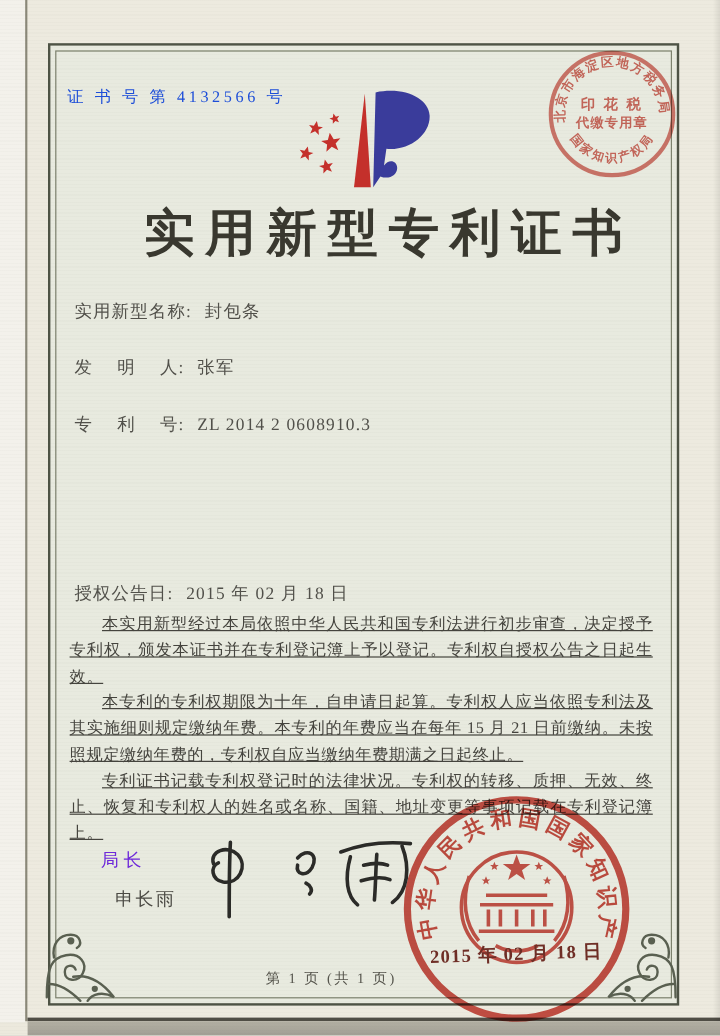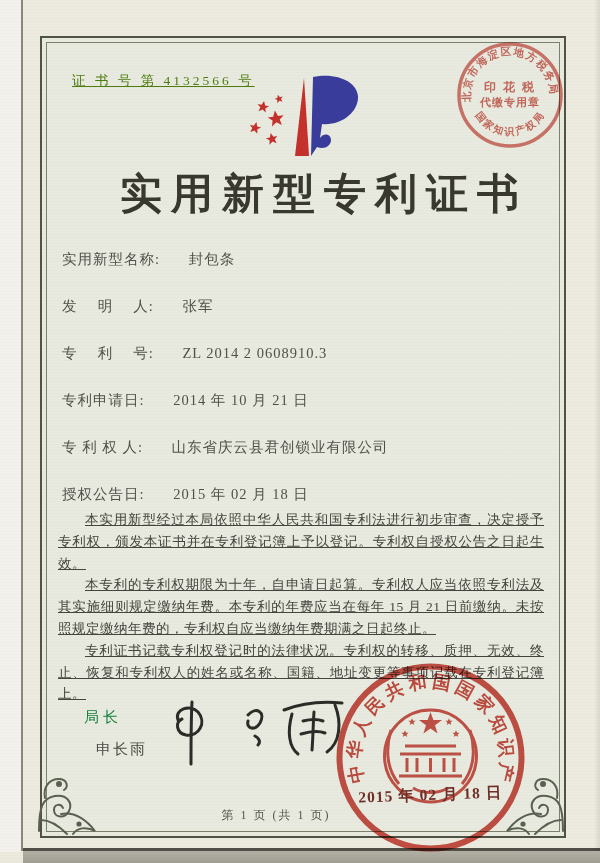"证 书 号 第 4132566" .cert-number { color: #4d7c0f -> #1d4ed8; left: 72px -> 56px; text-decoration: underline -> none }
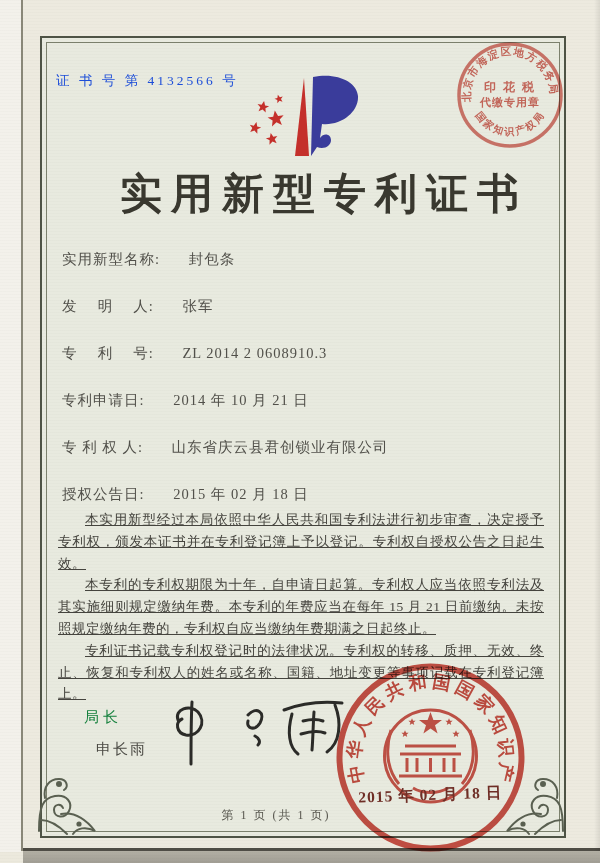"实用新型名称:" .field .lbl { margin-right: 24px -> 6px }
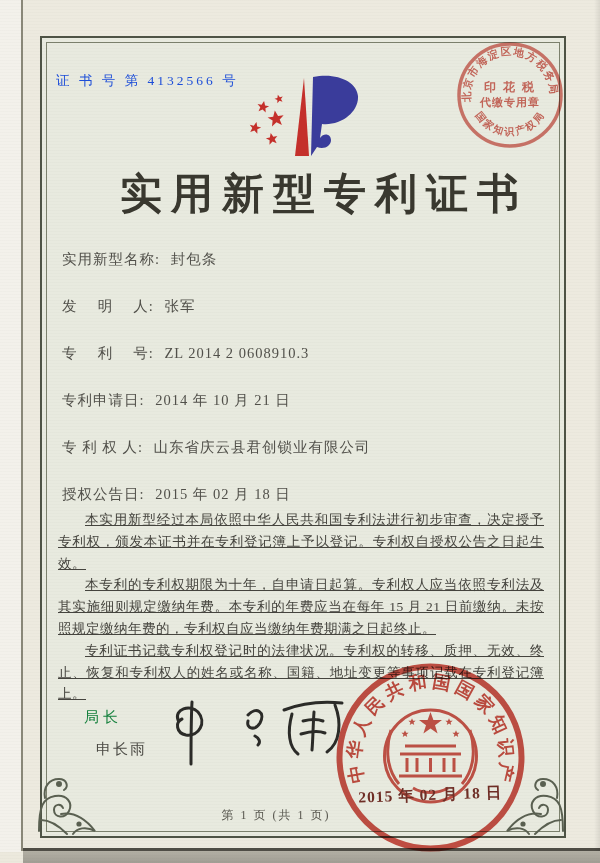"专利申请日: 2014 年 10 月" div.field { html: <div> <span>专利申请日:</span> <span>2014 年 10 月 21 日</span> </div> -> none }
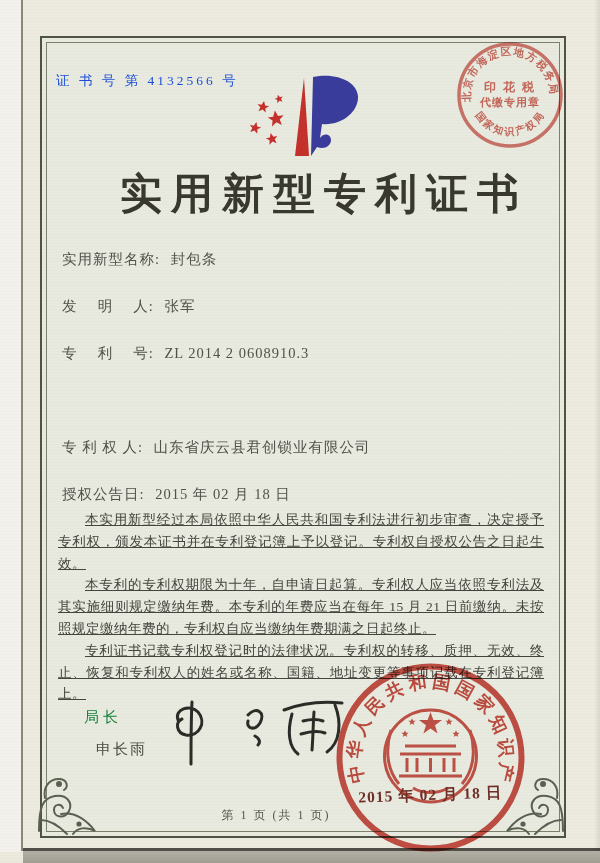"专 利 权 人: 山东省庆云县君创锁业有限公司" div.field { html: <div> <span>专 利 权 人:</span> <span>山东省庆云县君创锁业有限公司</span> </div> -> none }
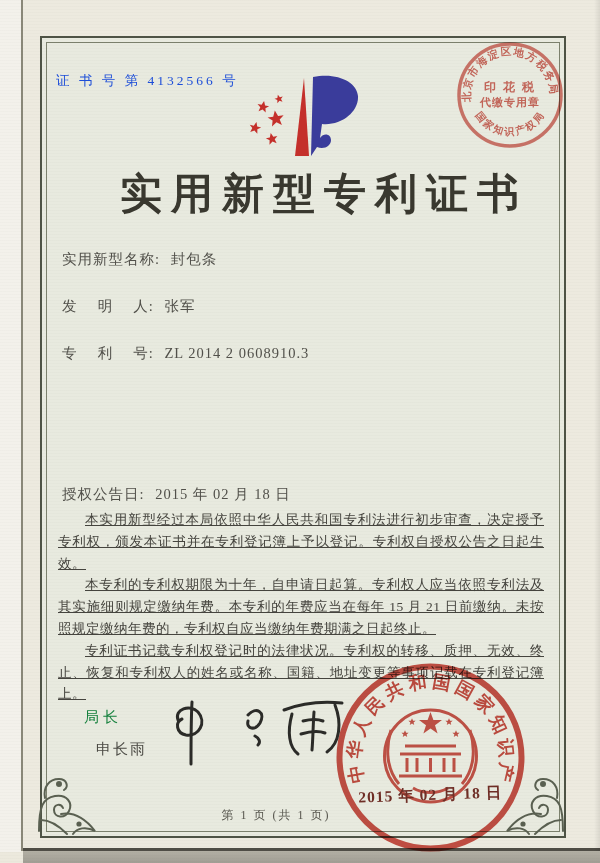"局长" .sig-title { color: #15803d -> #6d28d9 }
